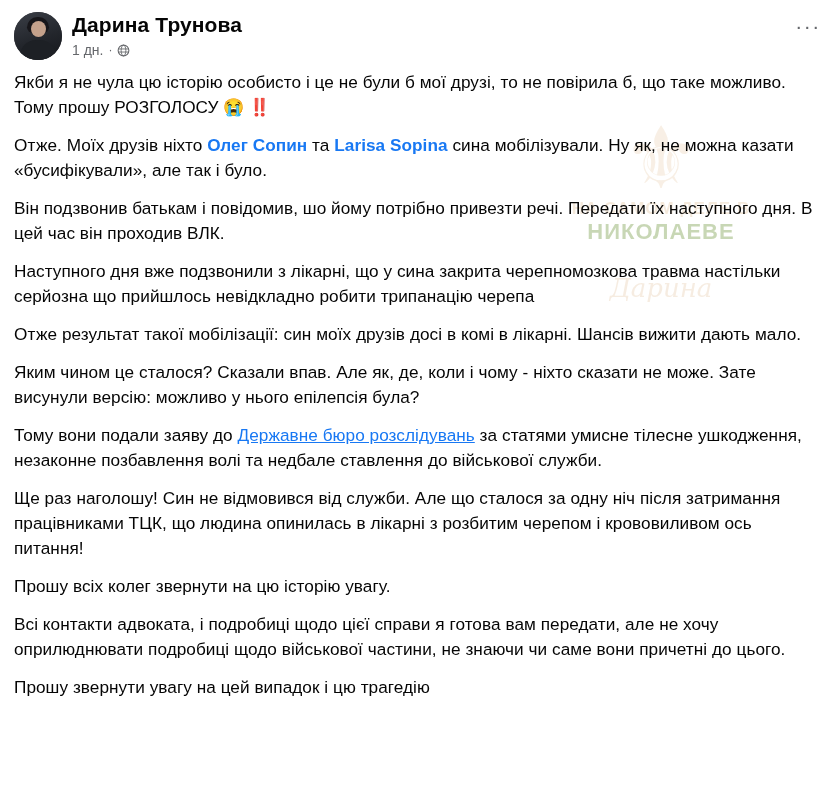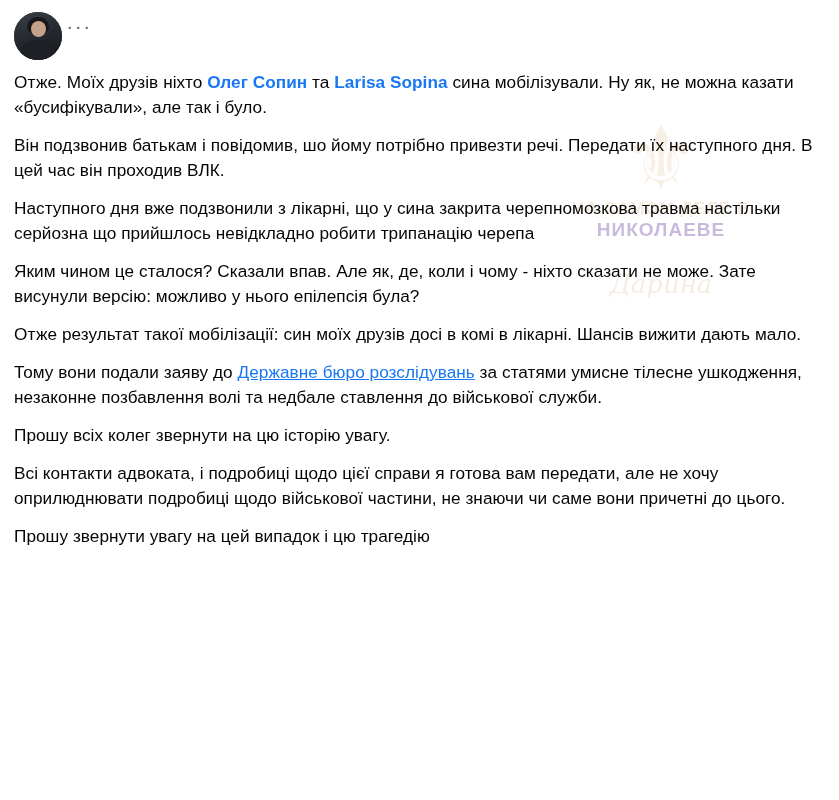"Дарина Трунова" div.head-text { html: none -> <div> <div>Дарина Трунова</div> <div> <span>1 дн.</span> <span>·</span> <span> <svg> <circle></circle> <ellipse></ellipse> <path></path> </svg> </span> </div> </div> }
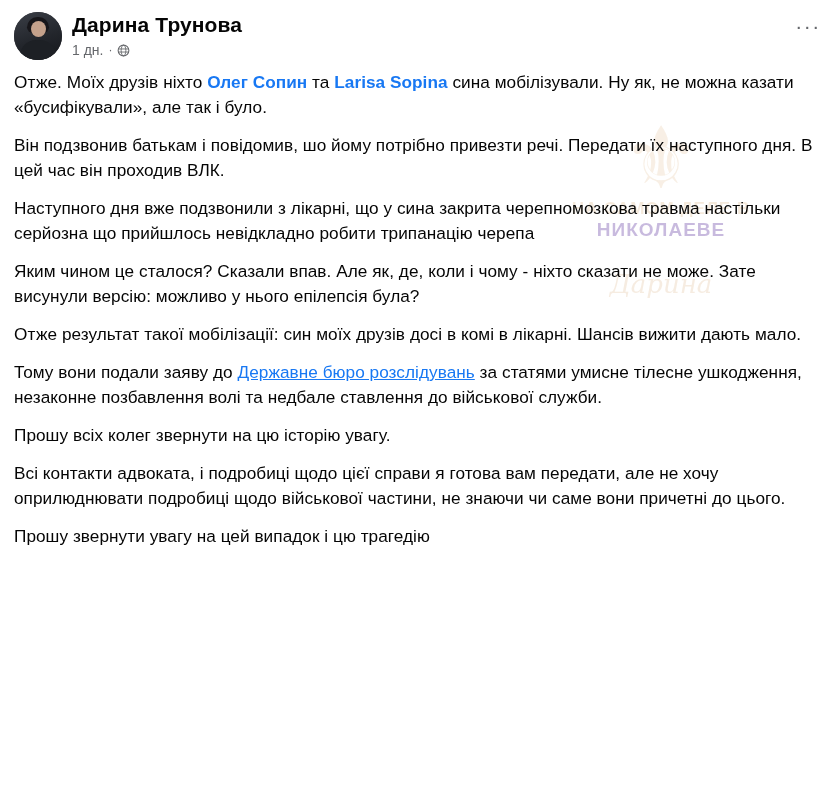"Якби я не чула цю" p { html: none -> <p><span>Якби я не чула цю історію особисто і це не були б мої друзі, то не повірила б, що таке можливо. Тому прошу РОЗГОЛОСУ </span><span>😭</span><span> </span><span>‼️</span></p> }
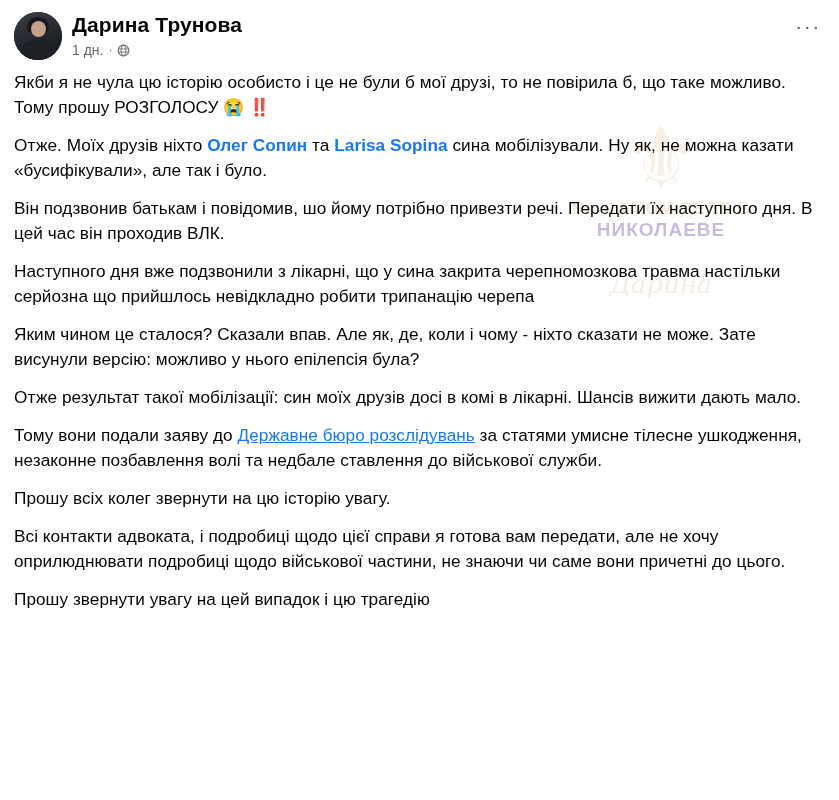"НИКОЛАЕВЕ" .watermark .wm-line2 { color: #4c1d95 -> #4d7c0f; font-size: 19px -> 22px }
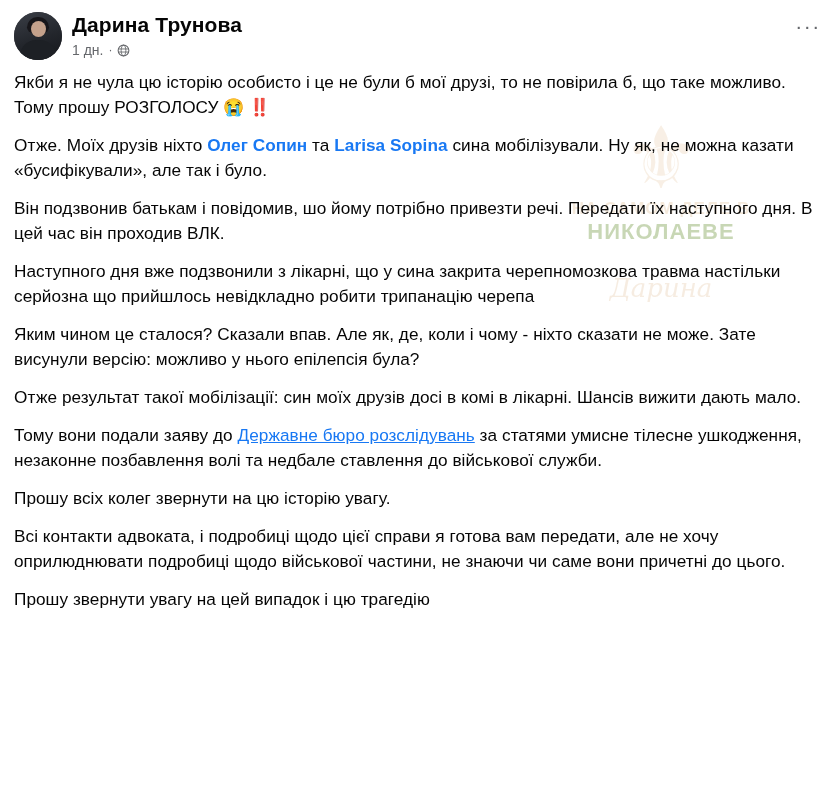"Яким чином це сталося? Сказали" p { order: before "Отже результат такої мобілізації: син" -> after "Отже результат такої мобілізації: син" }
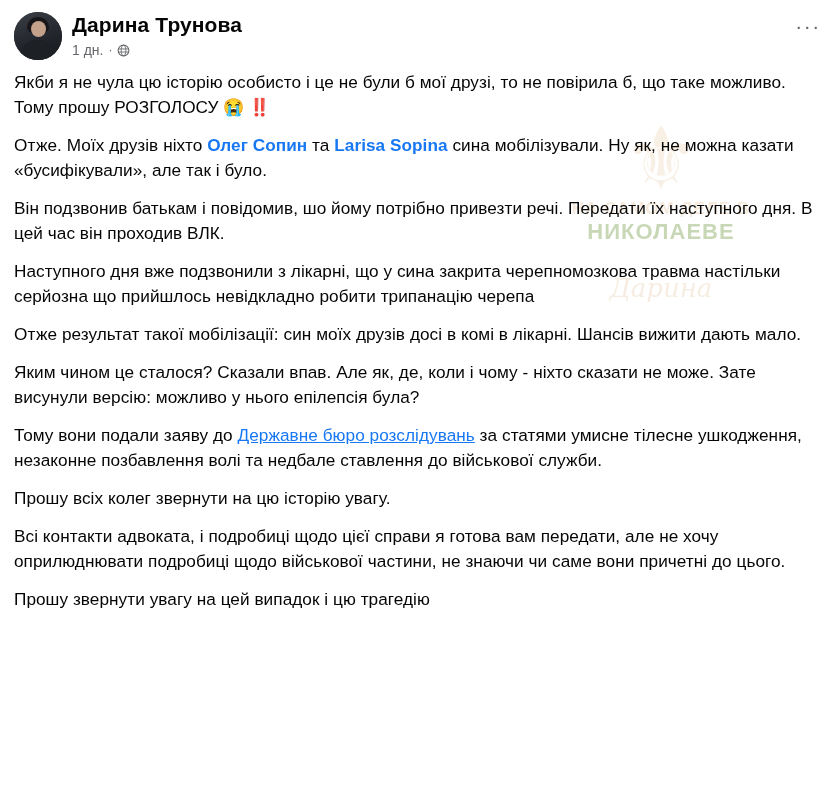"Ще раз наголошу! Син не" p { html: none -> <p><span>Ще раз наголошу! Син не відмовився від служби. Але що сталося за одну ніч після затримання працівниками ТЦК, що людина опинилась в лікарні з розбитим черепом і крововиливом ось питання!</span></p> }
